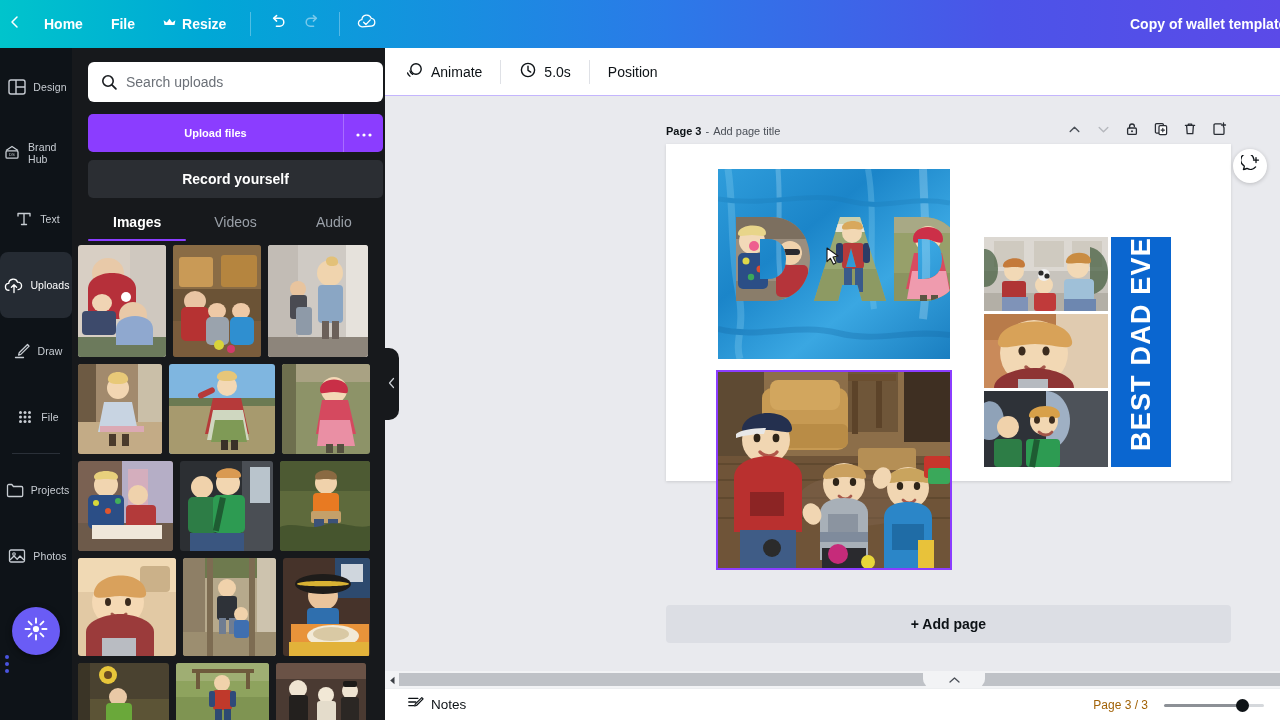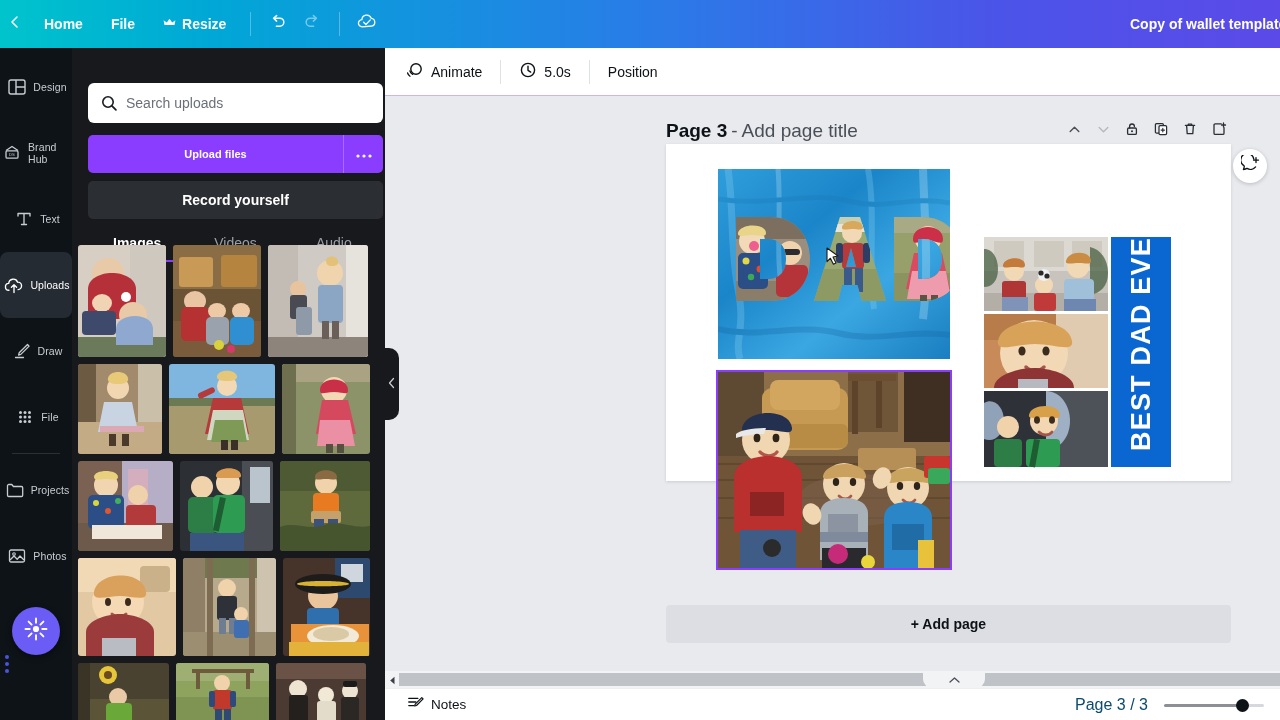"Search uploads" .panel-inner { margin-top: 21px -> none }
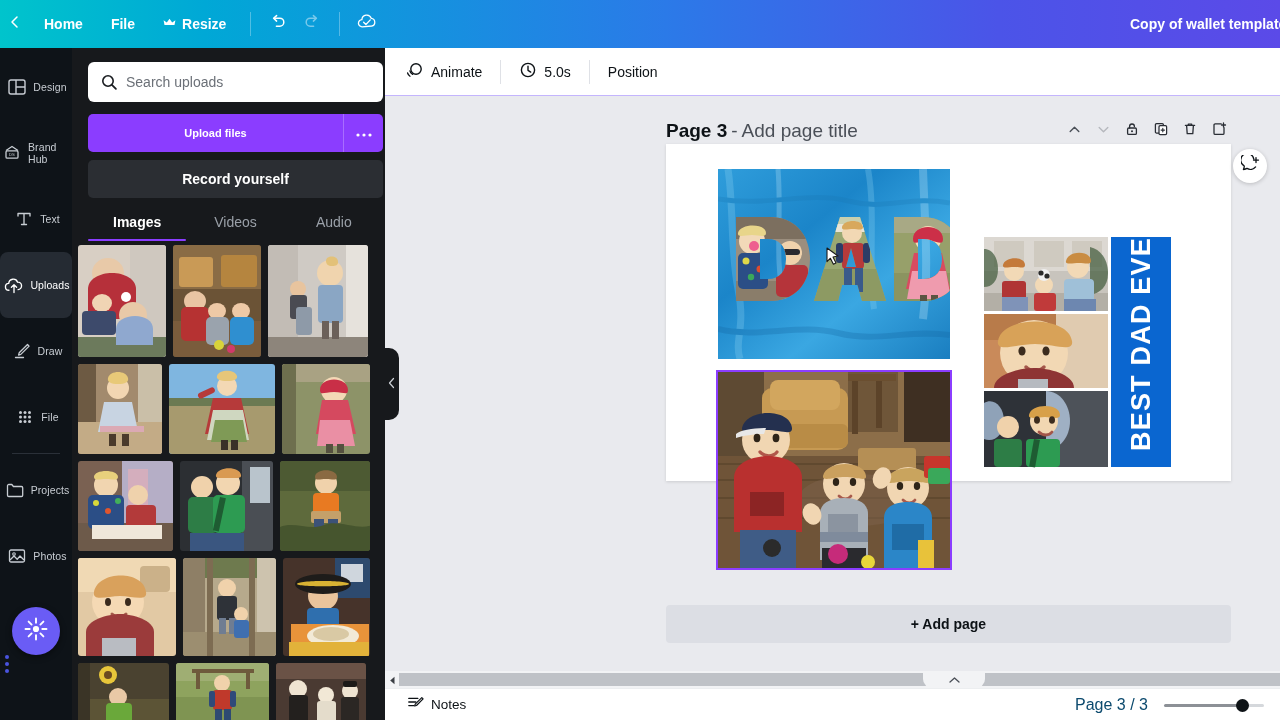"Page 3 - Add page" .page-head-title { font-size: 19px -> 11px }
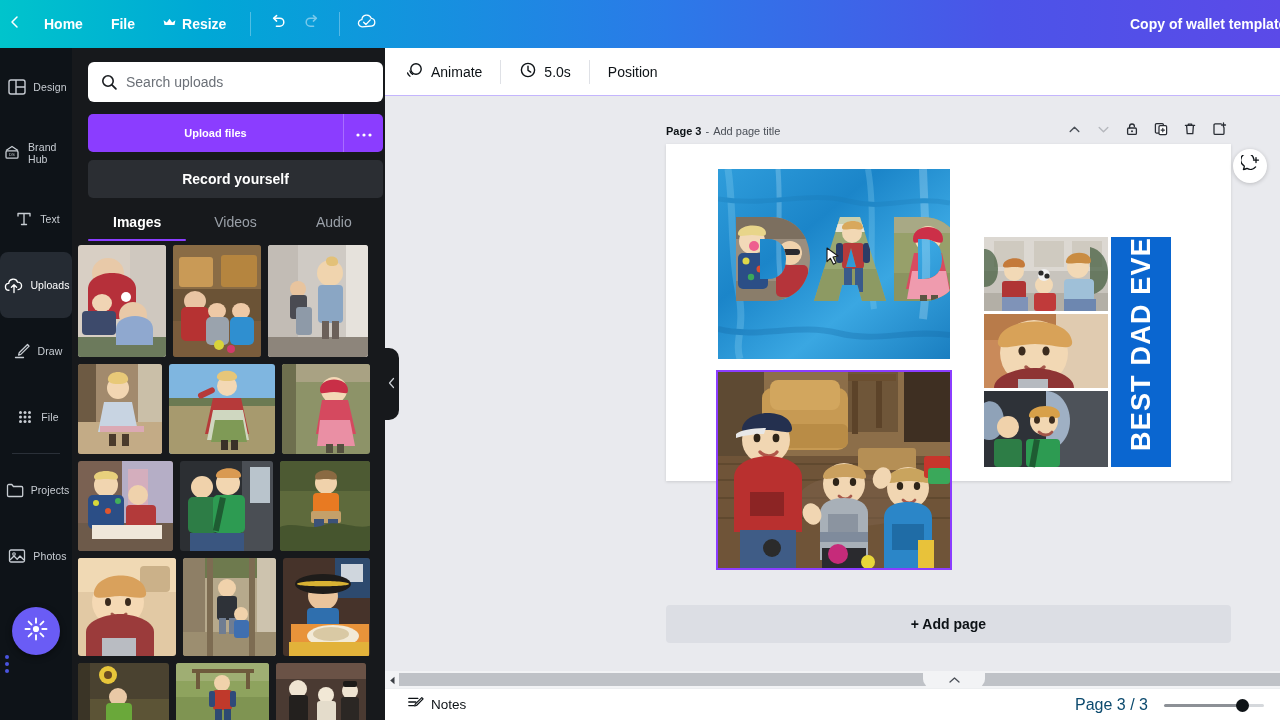"Page 3 / 3" .page-count { color: #0c4a6e -> #a16207; font-size: 16px -> 12px }
